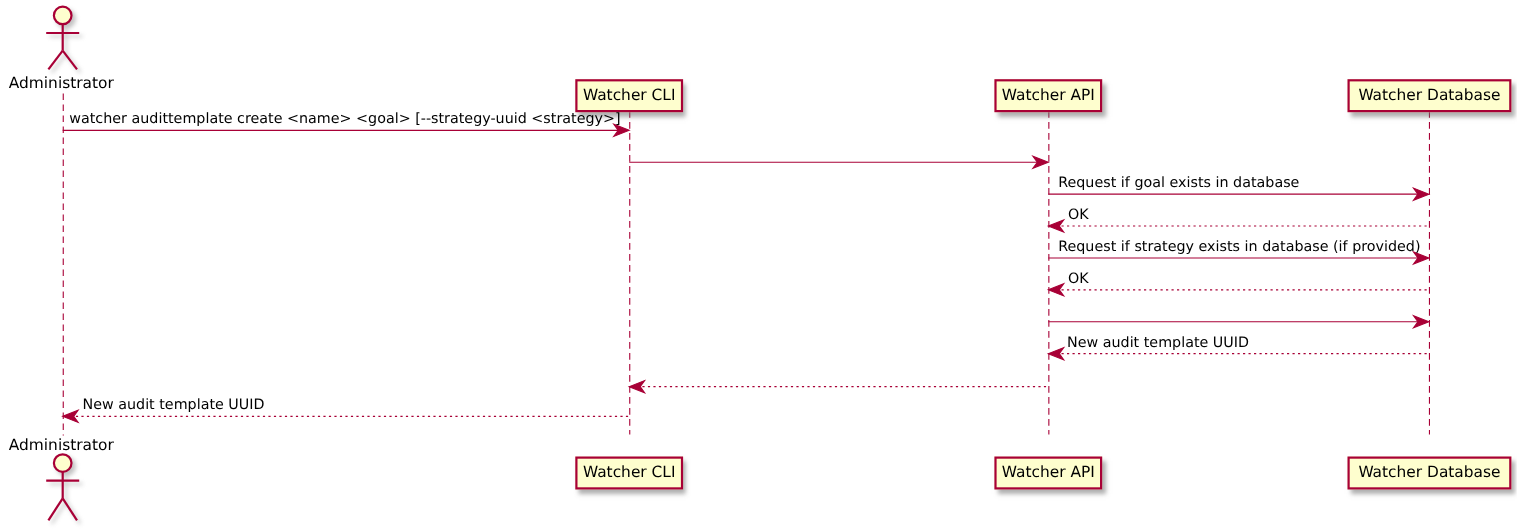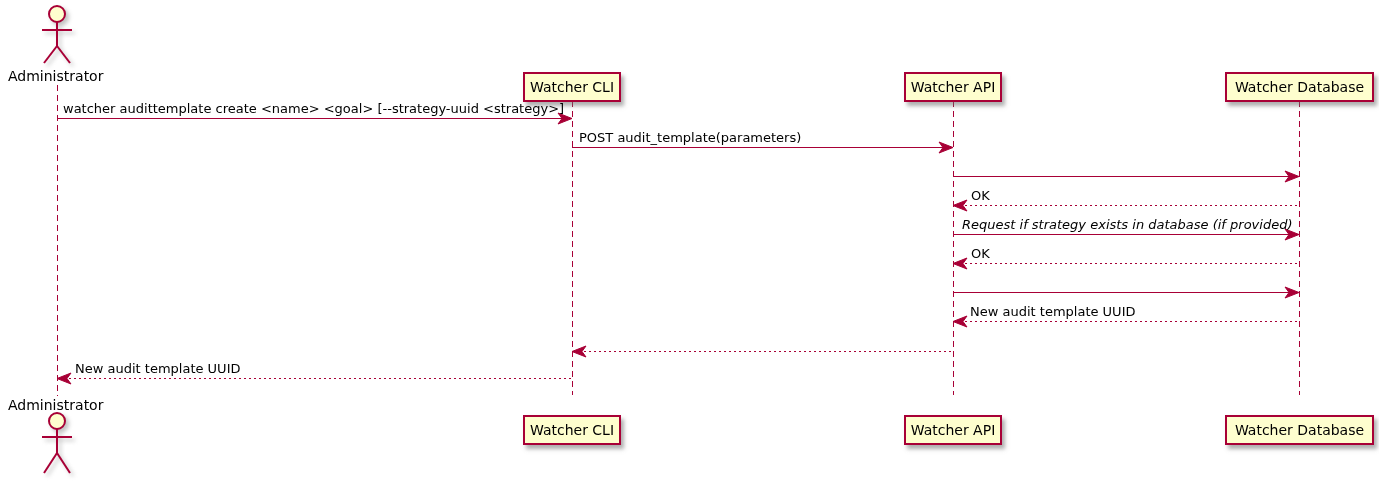"POST audit_template(parameters)" div.msg-label { html: <div>POST audit_template(parameters)</div> -> none }
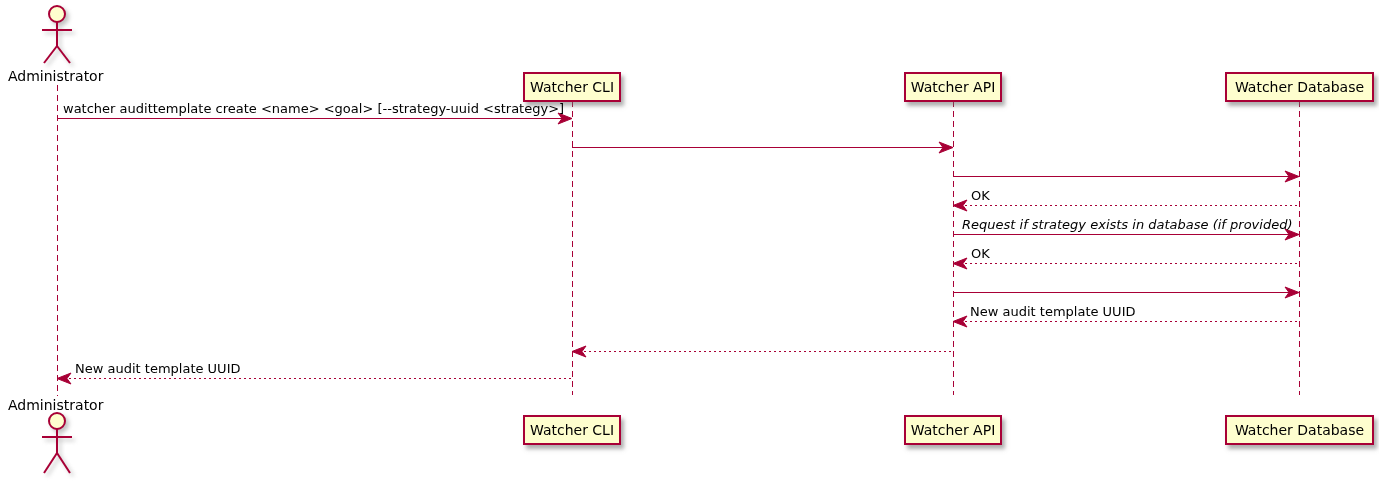"Request if goal exists in" div.msg-label { html: none -> <div>Request if goal exists in database</div> }
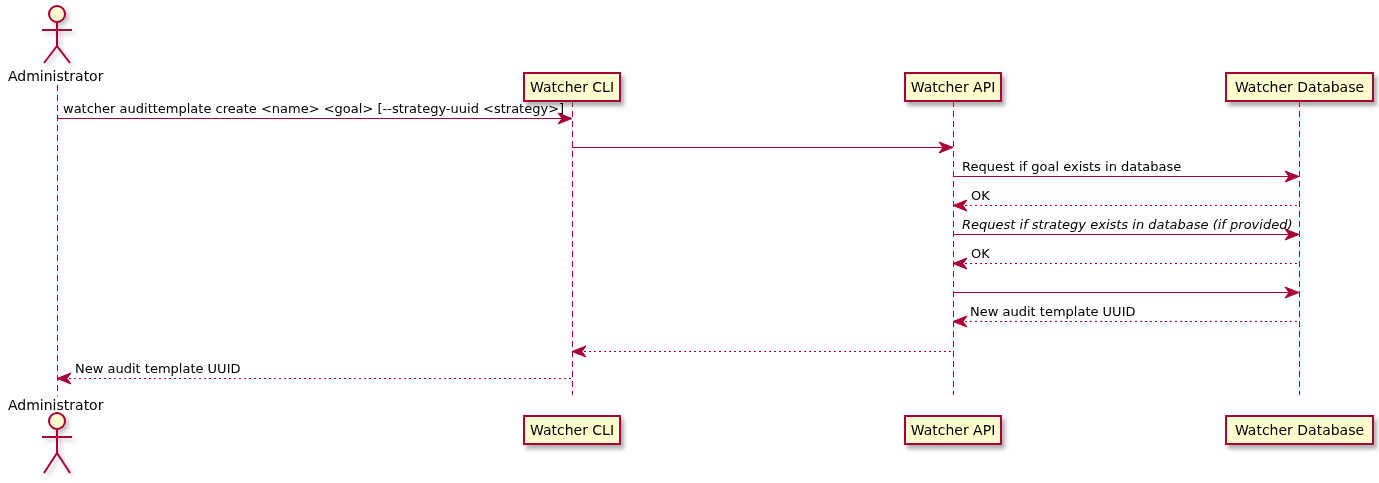"Request if strategy exists in" div.msg-label { font-style: italic -> none }
